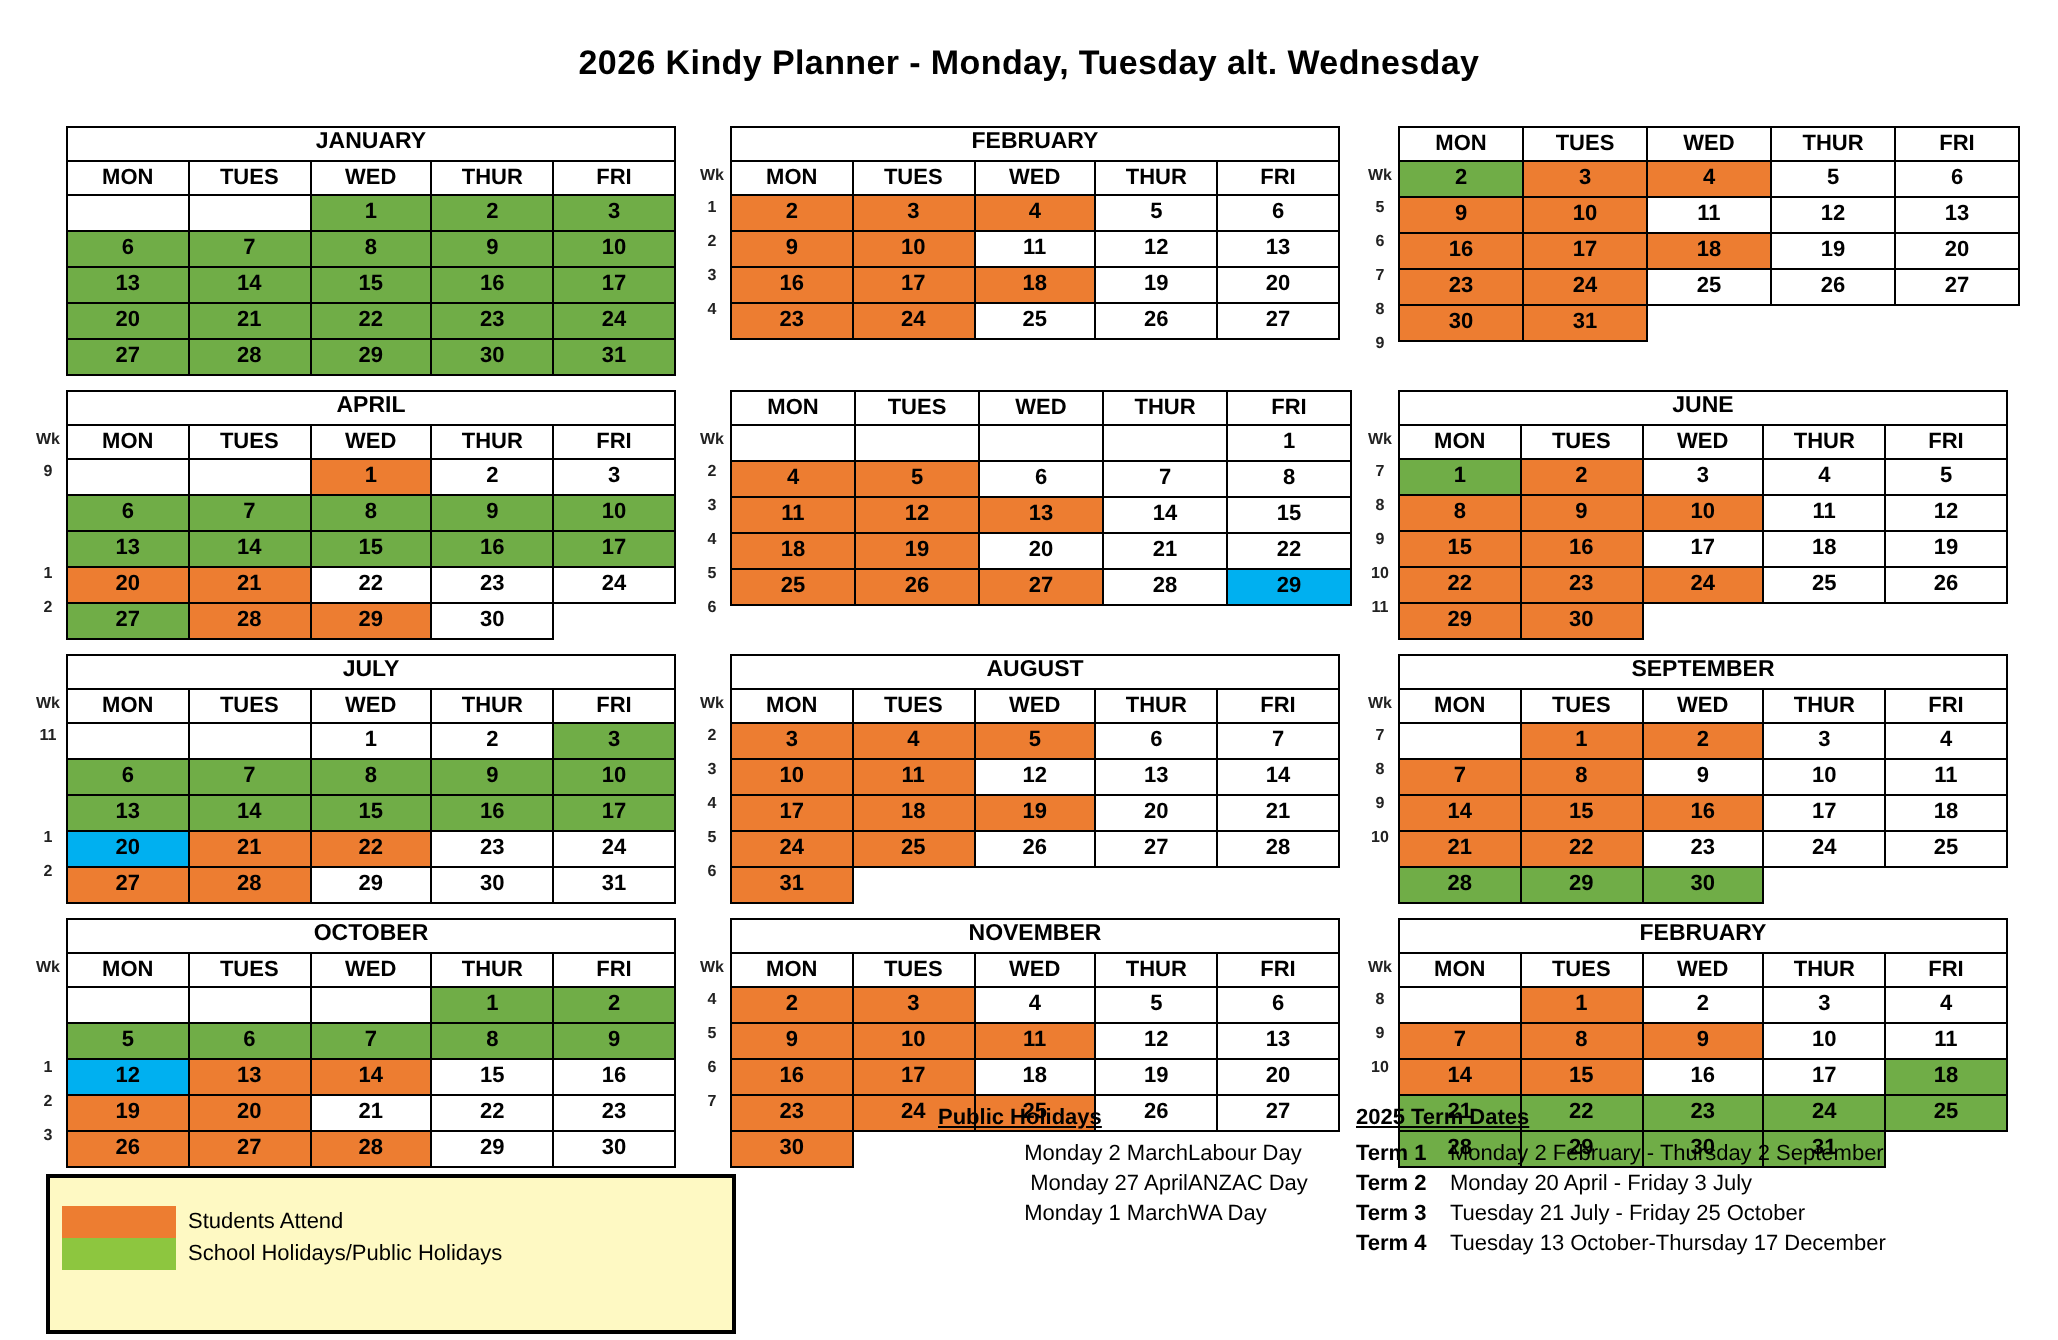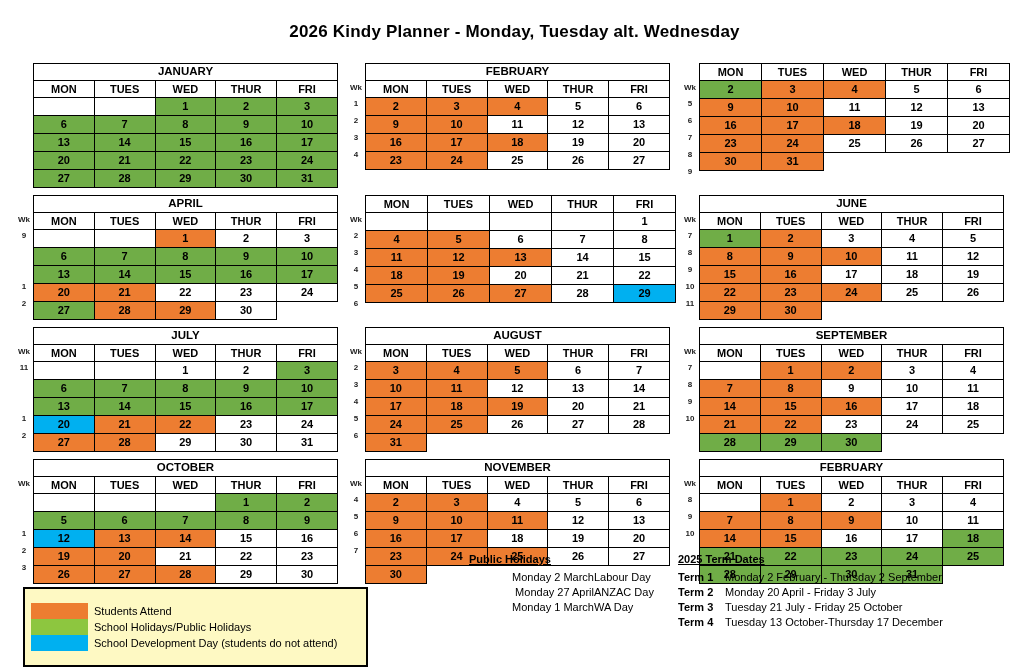"School Development Day (students do" div.legend-row { html: <div> <span></span> <span>School Development Day (students do not attend)</span> </div> -> none }
